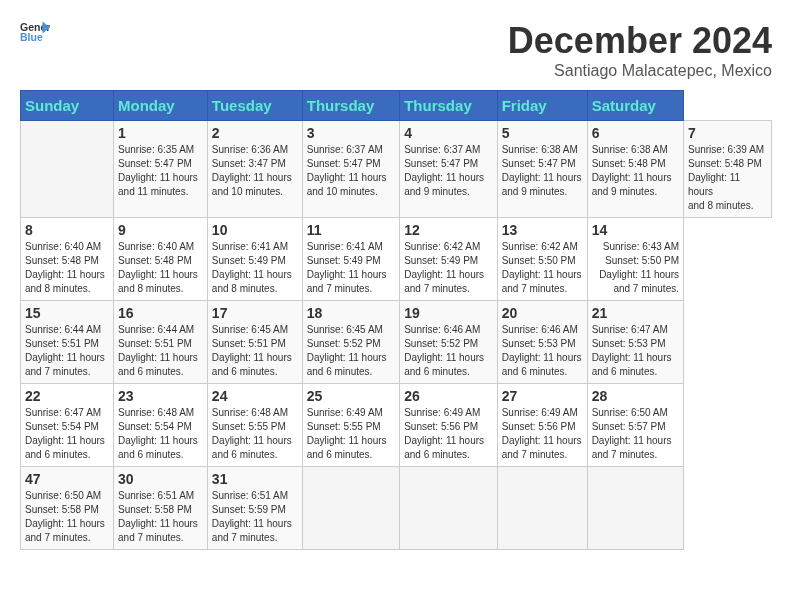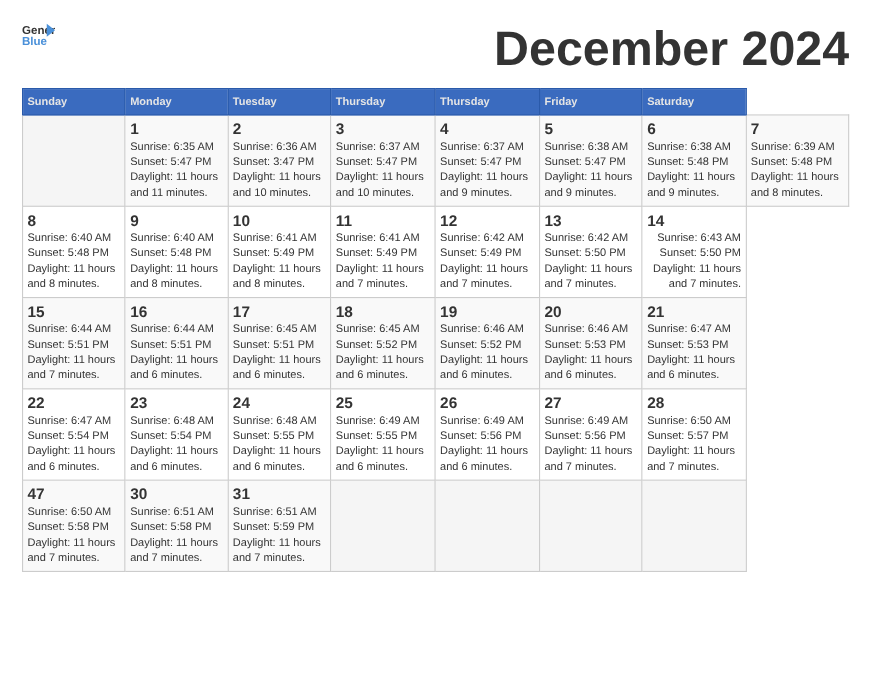"December 2024" .month-title { font-size: 44px -> 36px }
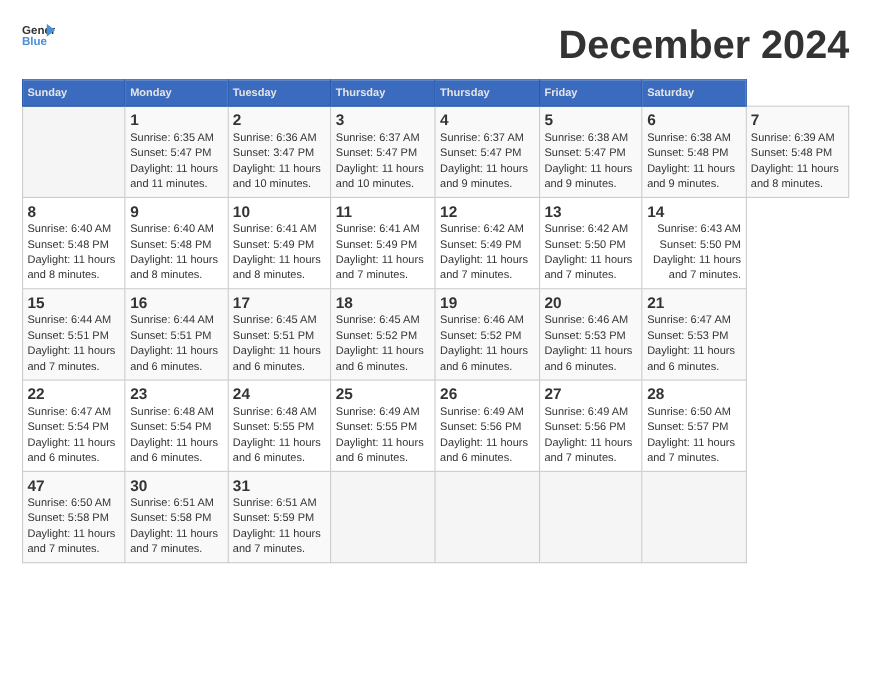"Santiago Malacatepec, Mexico" div.location-title { html: none -> <div>Santiago Malacatepec, Mexico</div> }
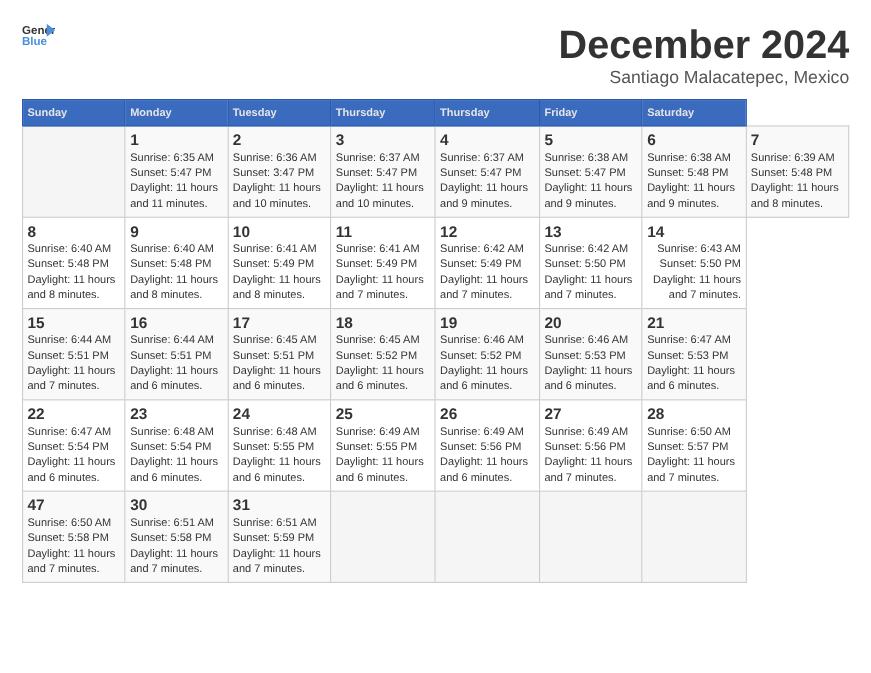"Sunday" thead tr th { color: #e5e5e5 -> #5eead4; font-size: 10px -> 15px }
